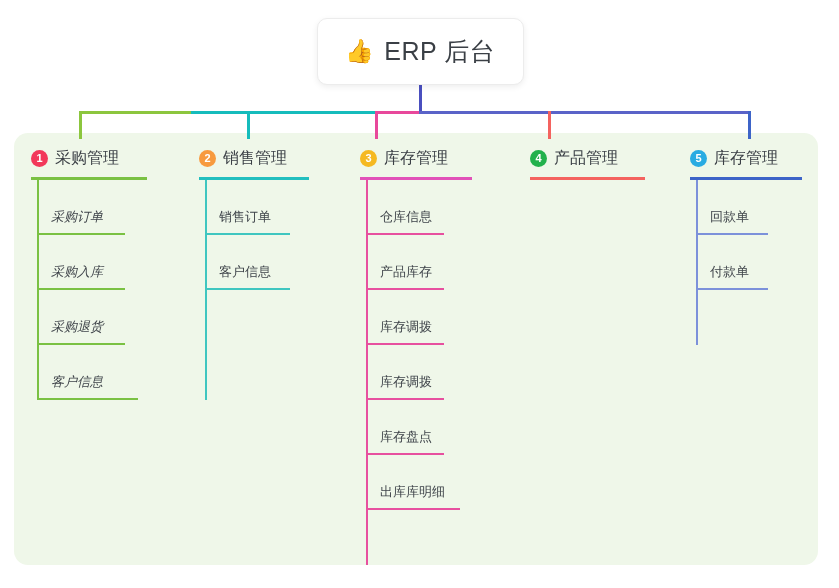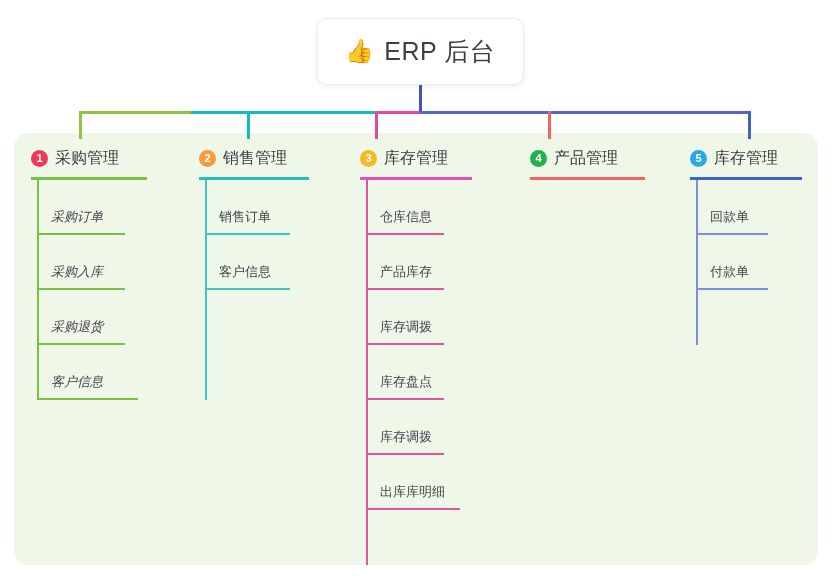"库存盘点" div.leaf { order: before "库存调拨" -> after "库存调拨" }
